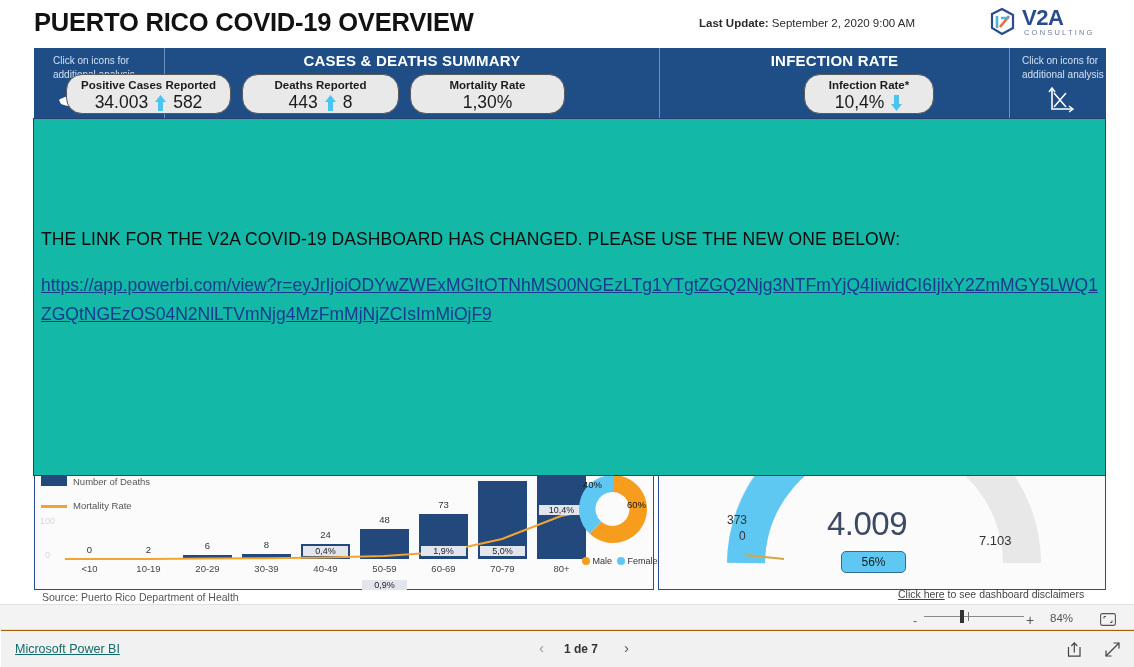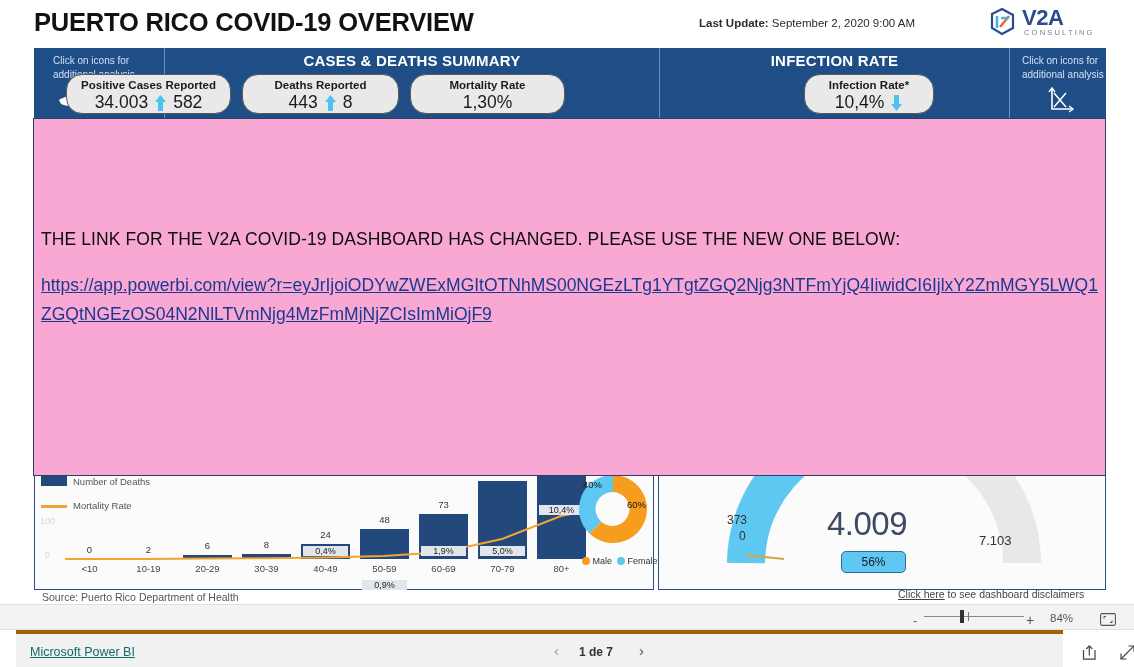"THE LINK FOR THE V2A" .overlay { background: #f9a8d4 -> #14b8a6 }
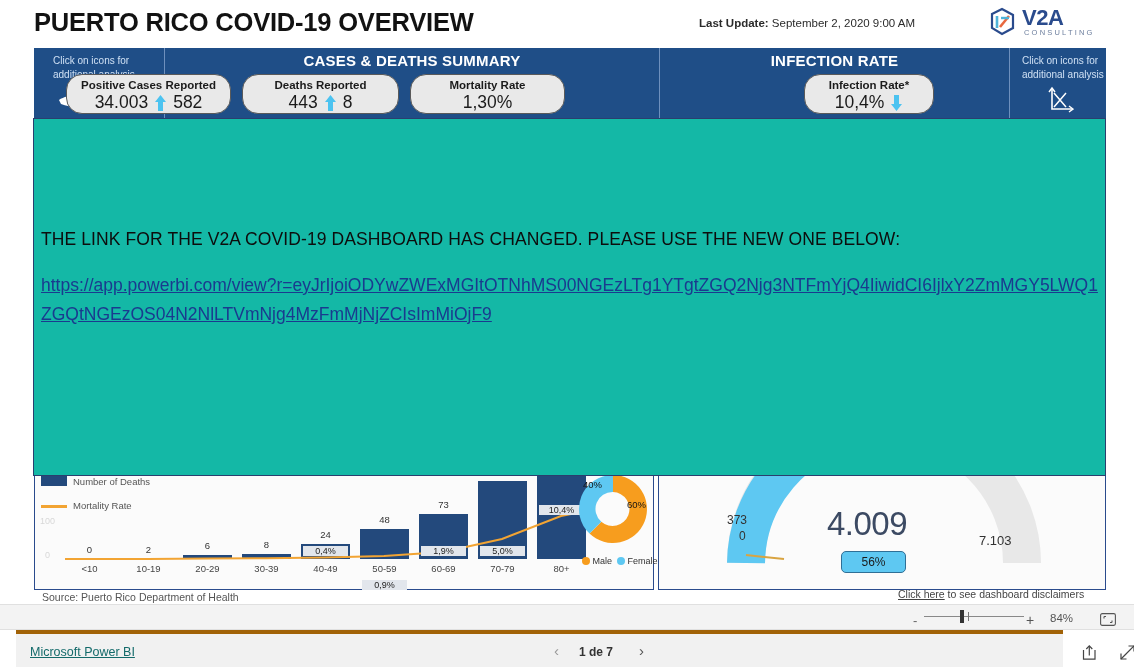"Microsoft Power BI" .statusbar { border-top: 4px solid #a16207 -> 1px solid #a16207; left: 16px -> 1px; width: 1047px -> 1134px }
